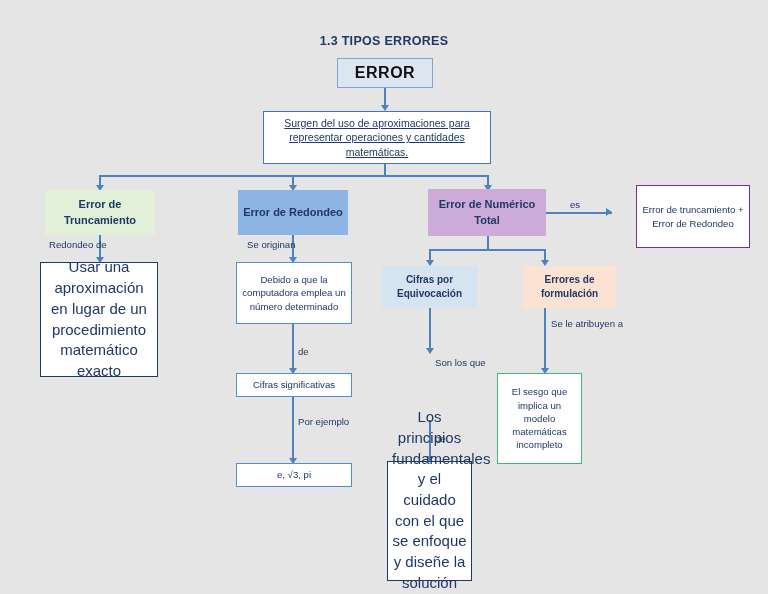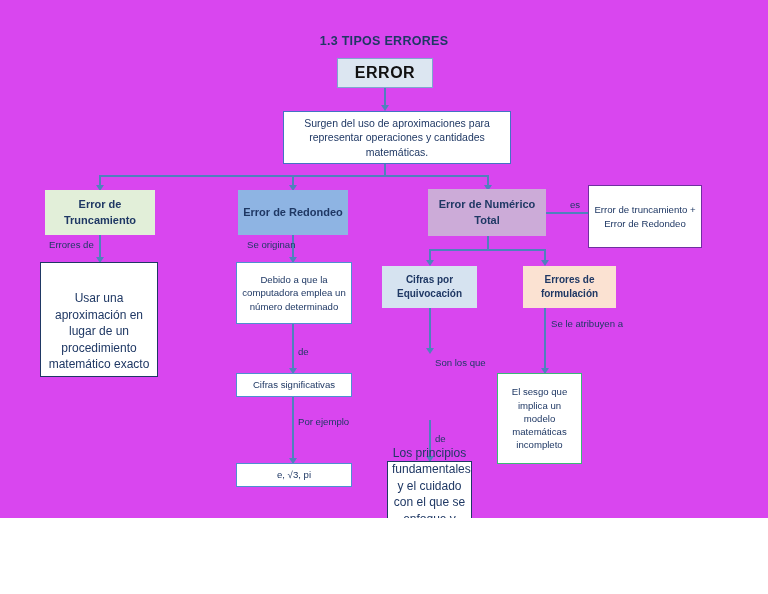"1.3 TIPOS ERRORES" #canvas { background: #d946ef -> #e5e5e5; height: 518px -> 594px }
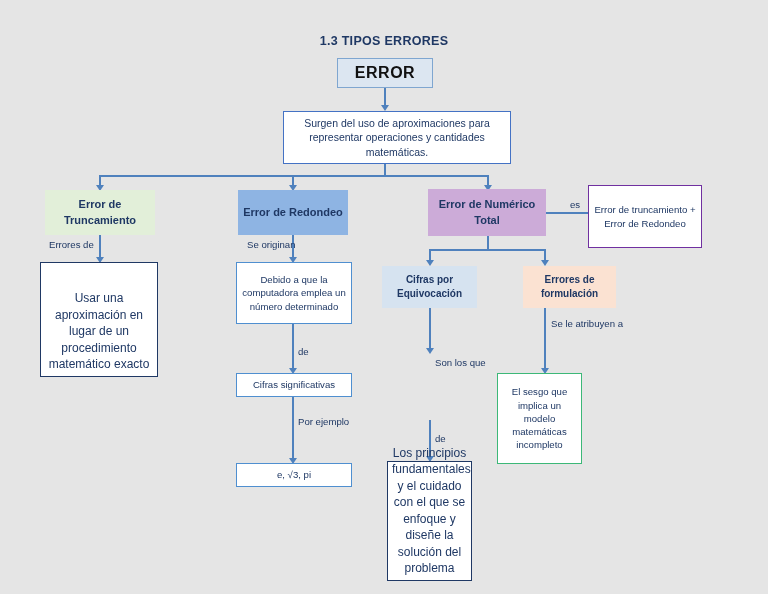"Surgen del uso de aproximaciones" div.node { left: 283px -> 263px; text-decoration: none -> underline }
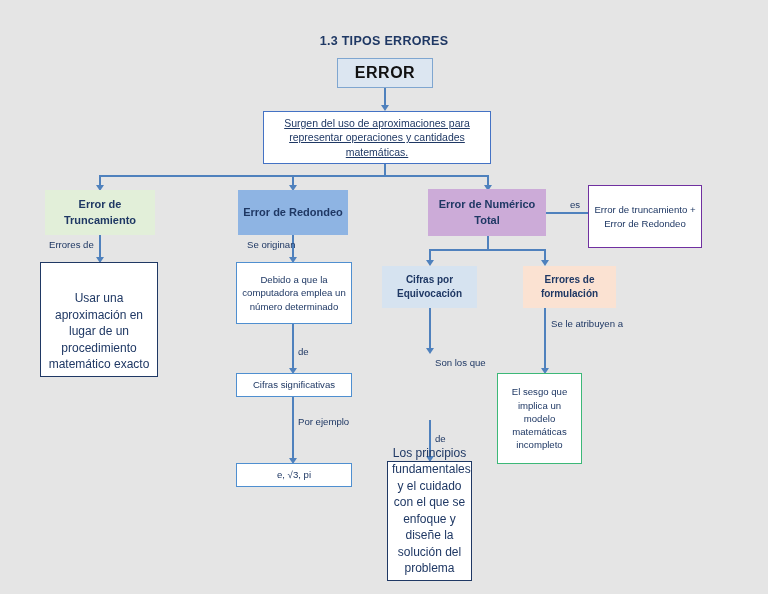"Error de truncamiento + Error" div.node { left: 588px -> 636px }
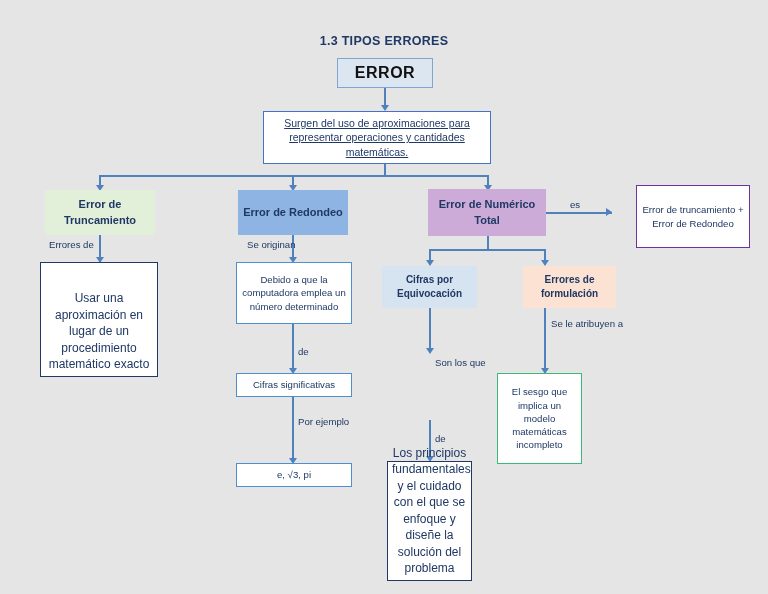"Errores de" div.edge-label { text: Errores -> Redondeo }
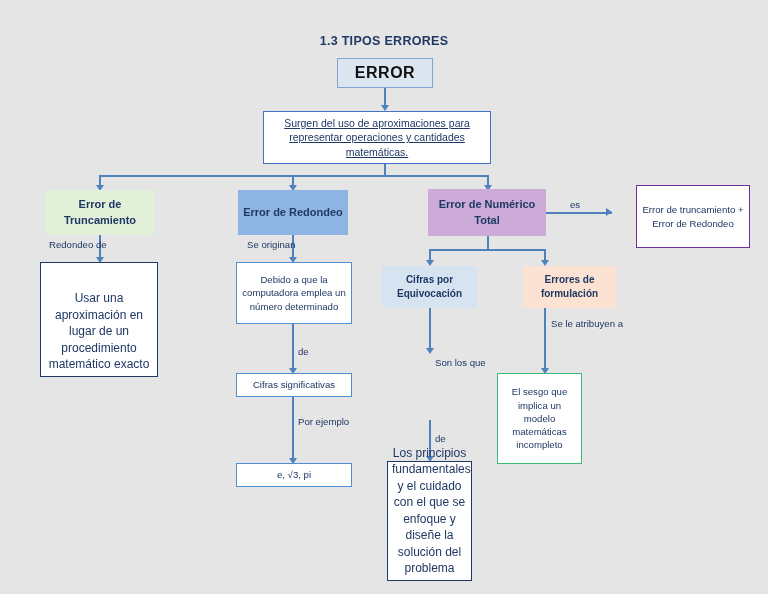"Usar una aproximación en lugar" .n-navy-box { align-items: flex-end -> none; font-size: 12px -> 15px }
